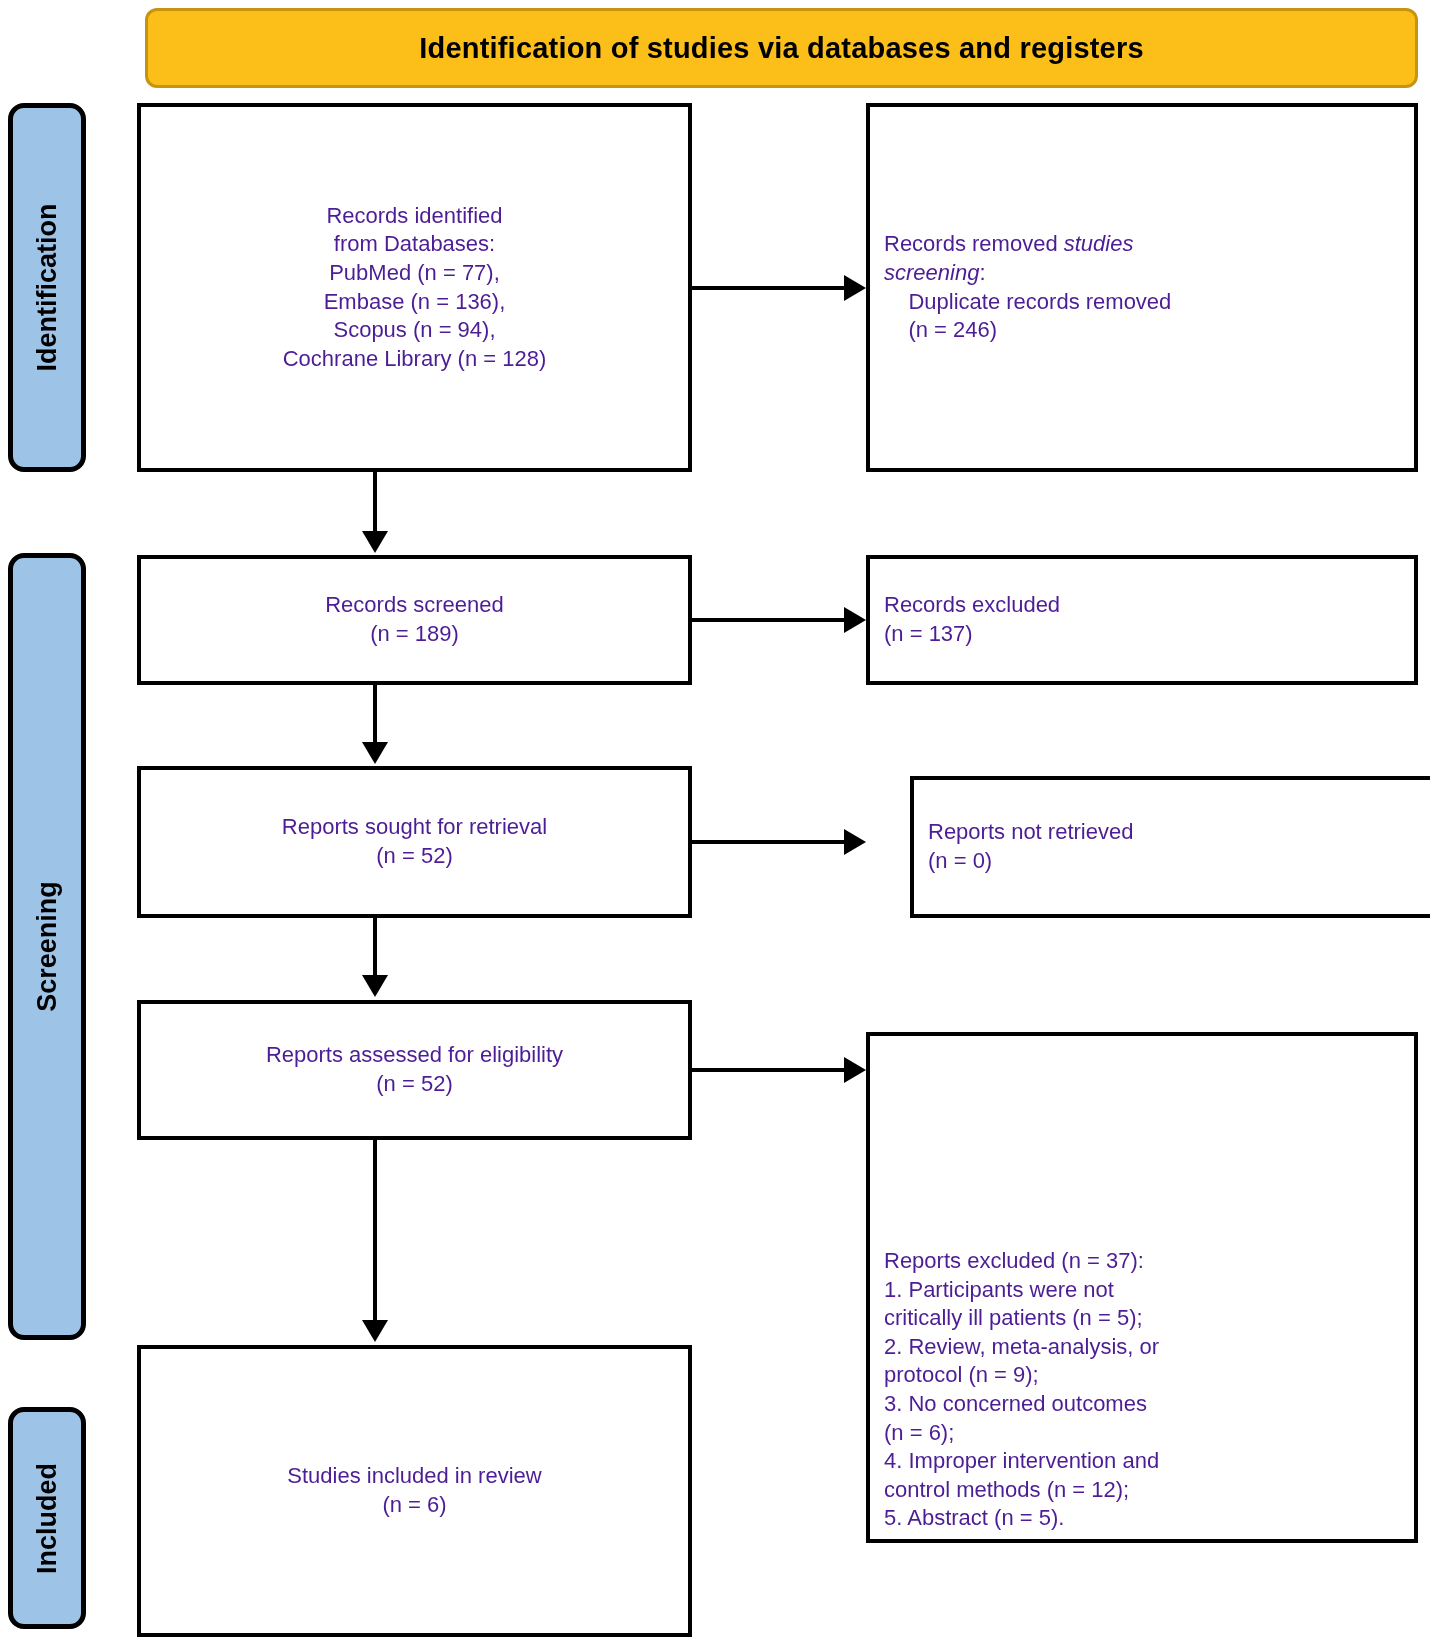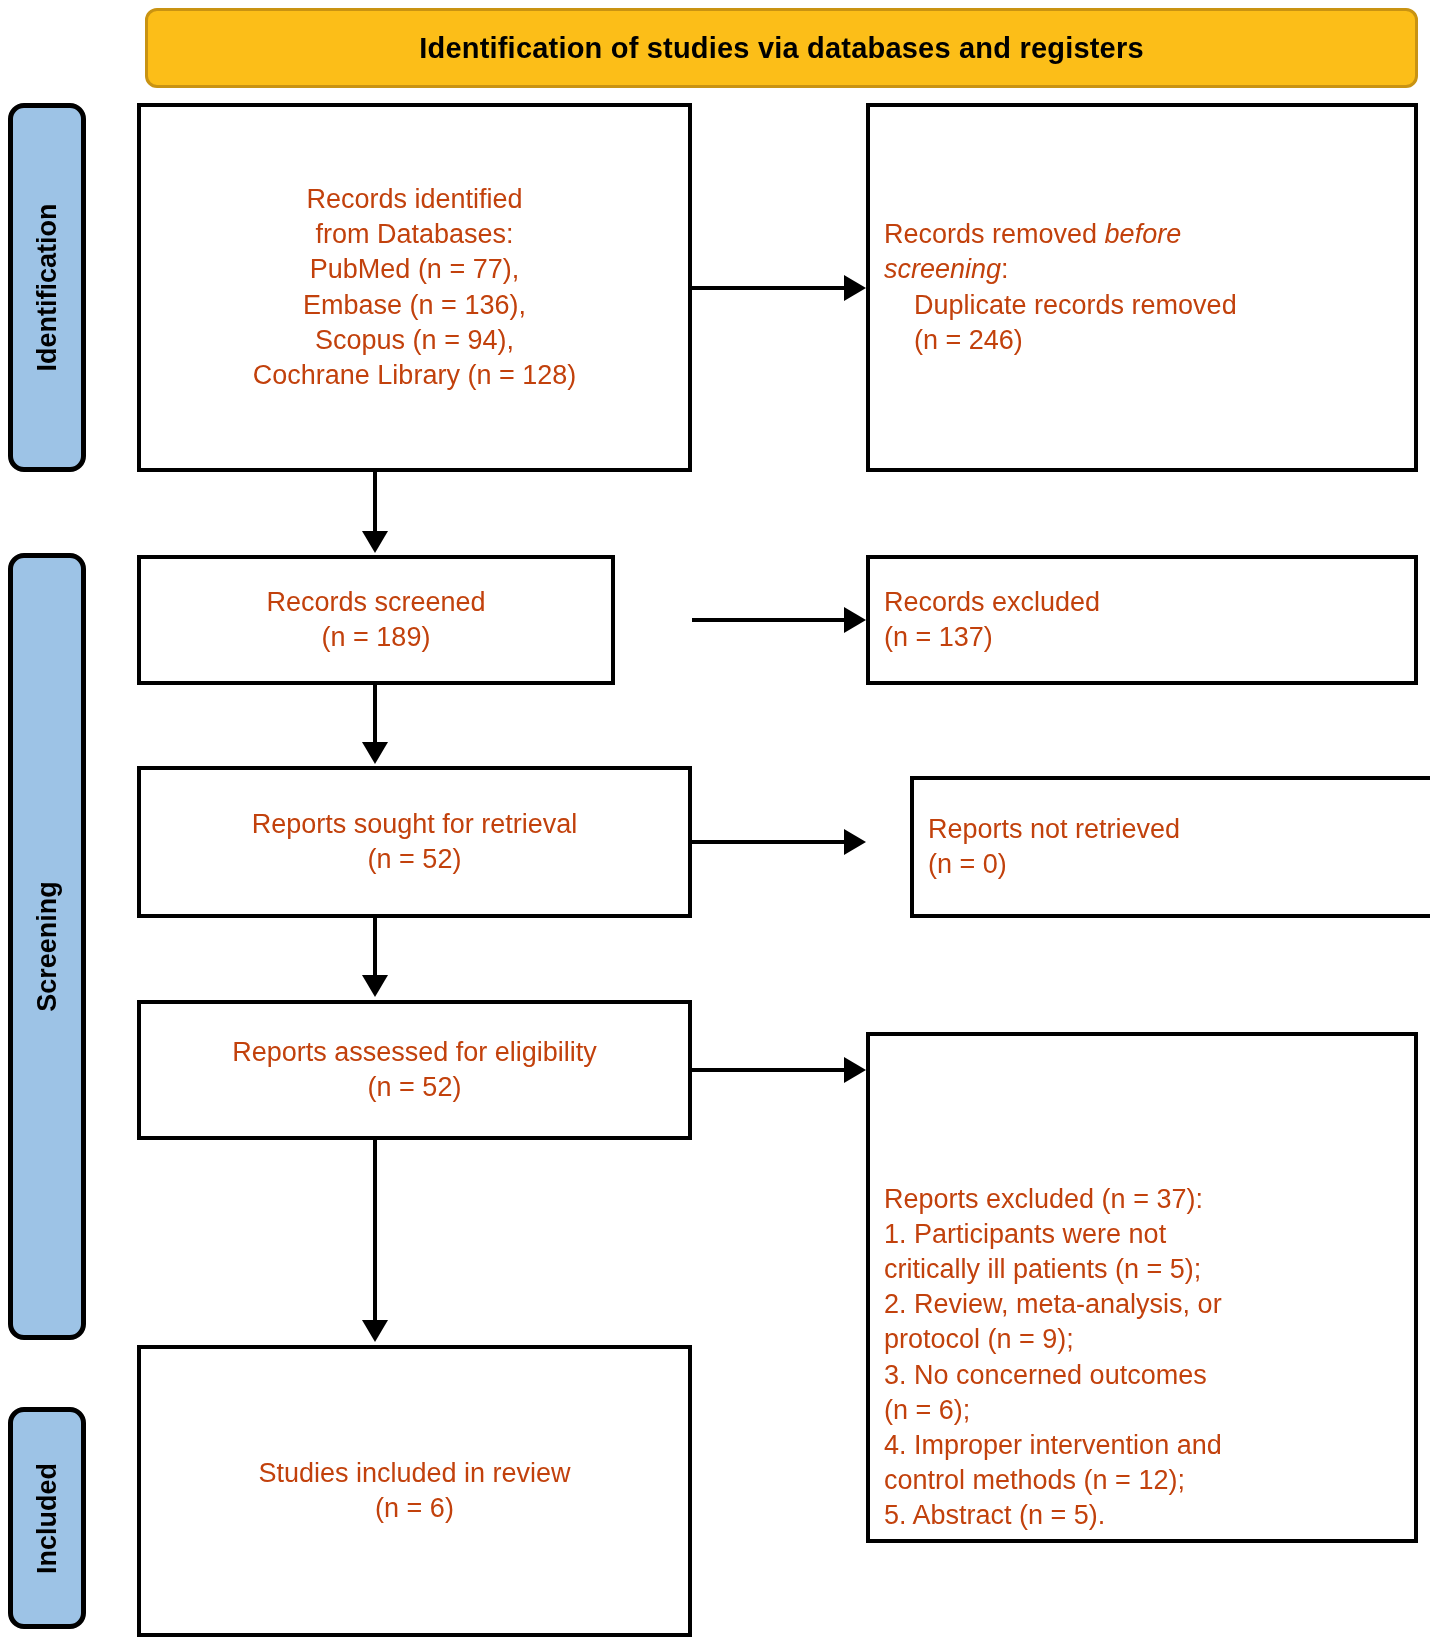"Records identified" .box-text { color: #c2410c -> #4c1d95; font-size: 27px -> 22px }
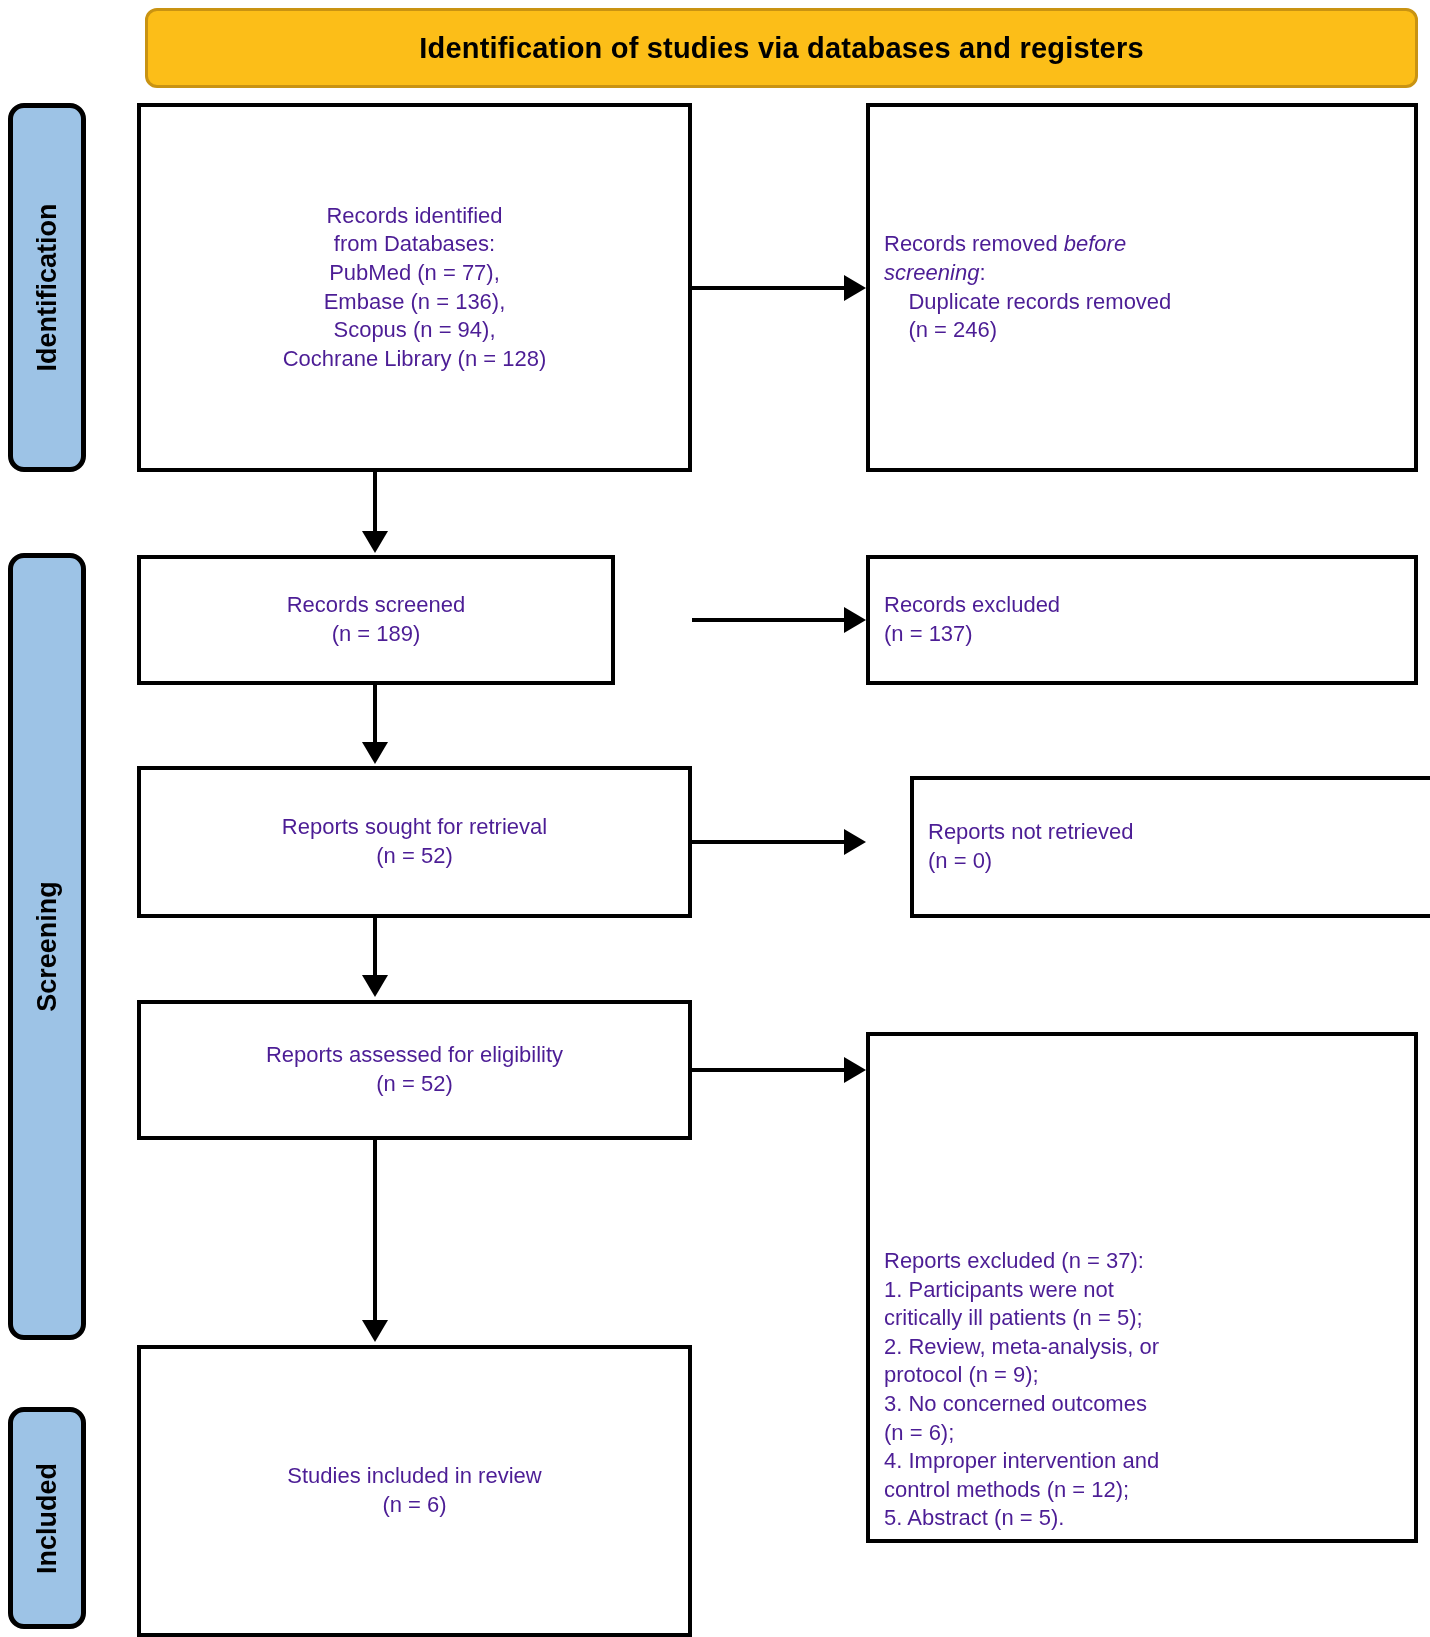"before" span.italic { text: before -> studies }
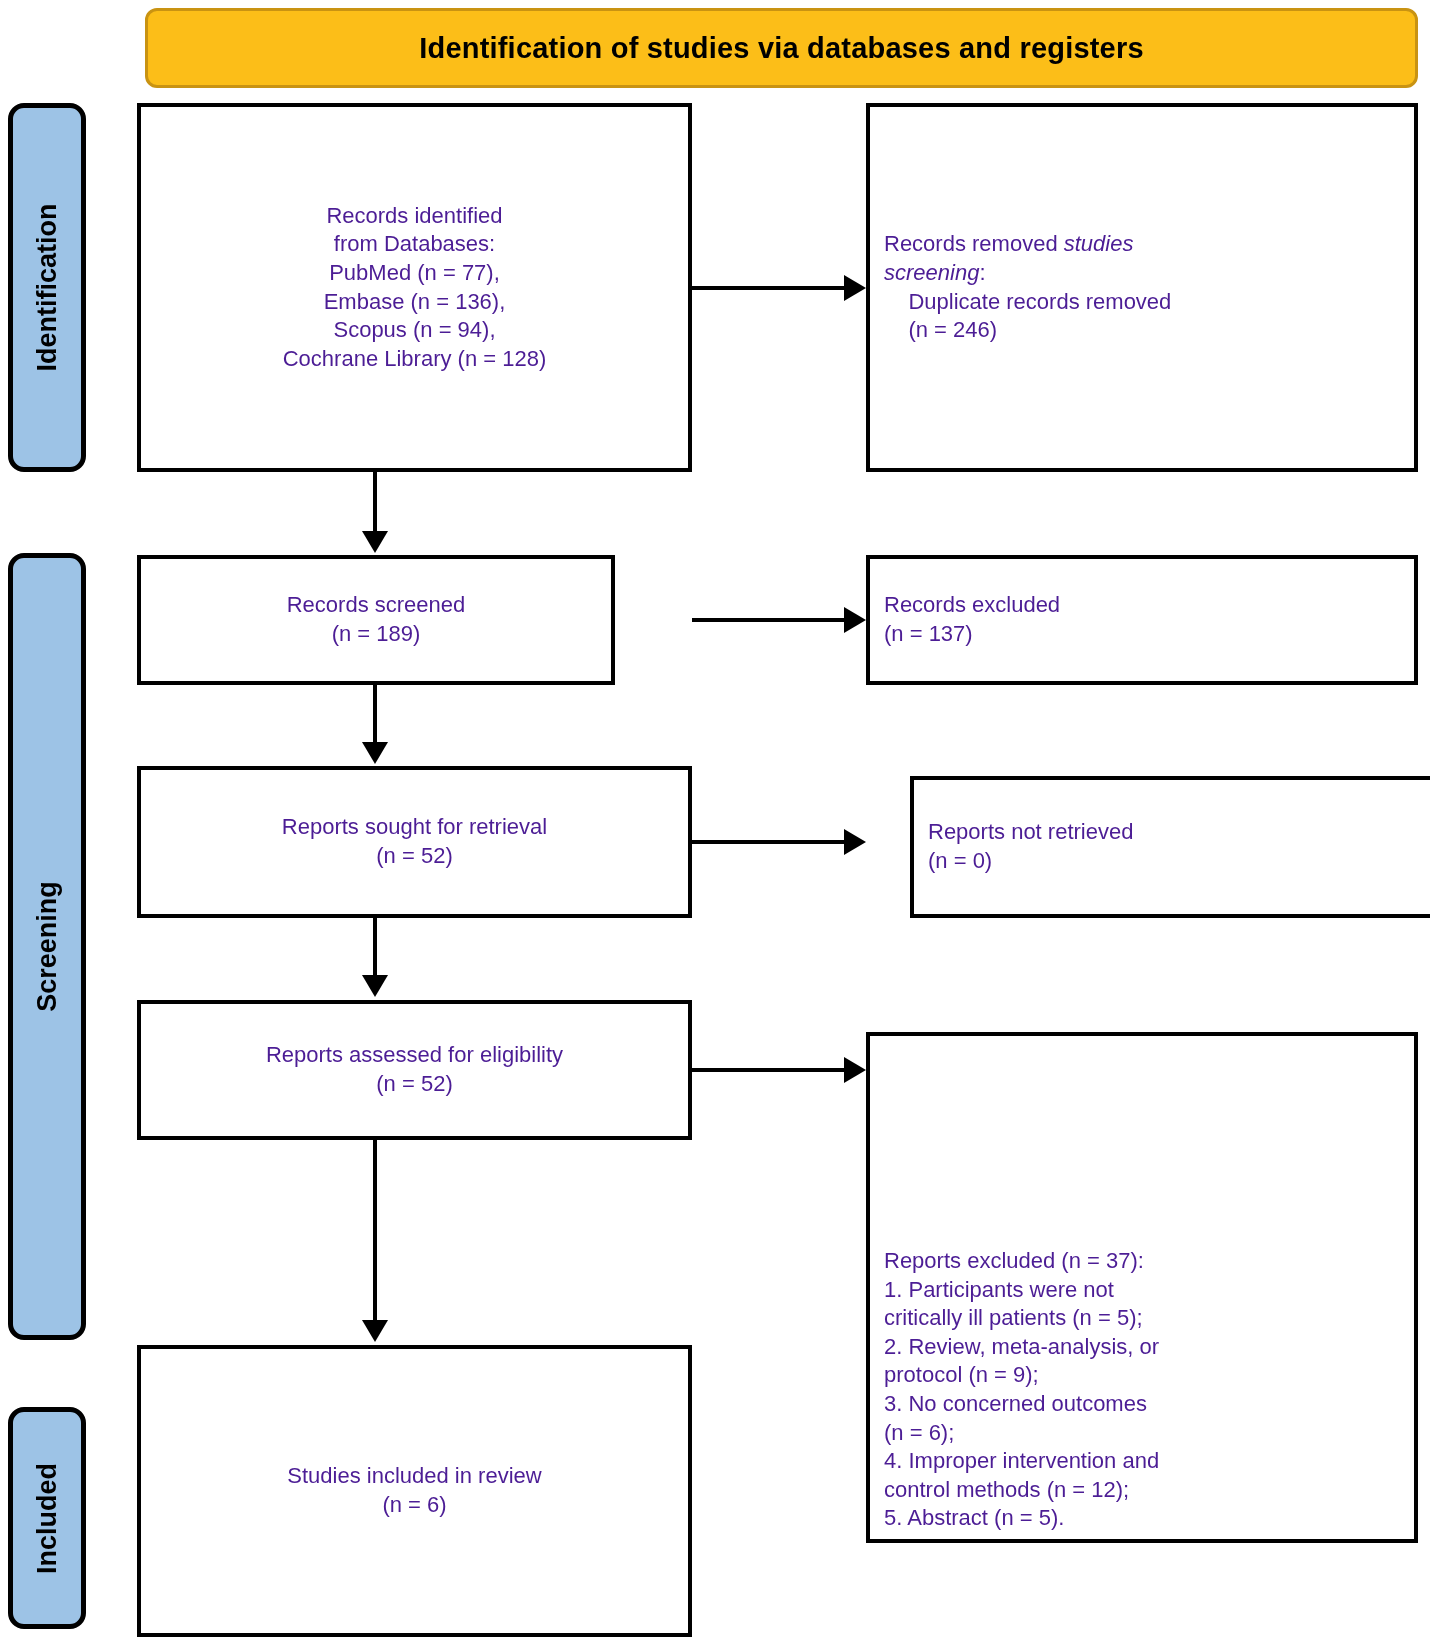"Records screened" div.box { width: 478px -> 555px }
